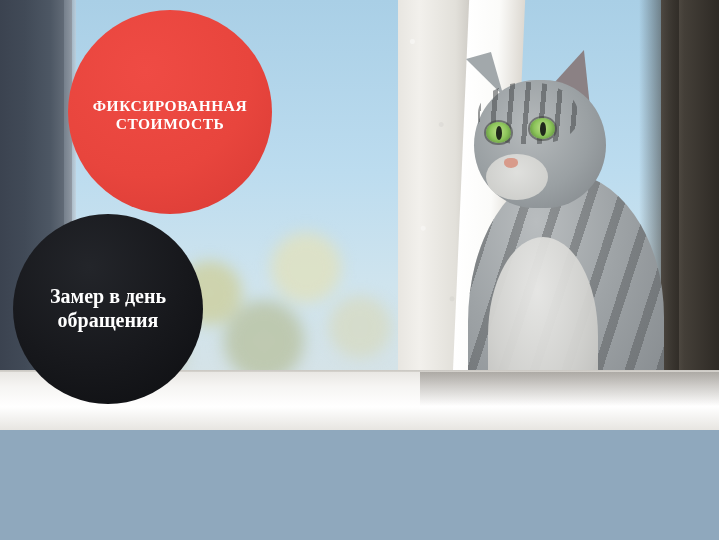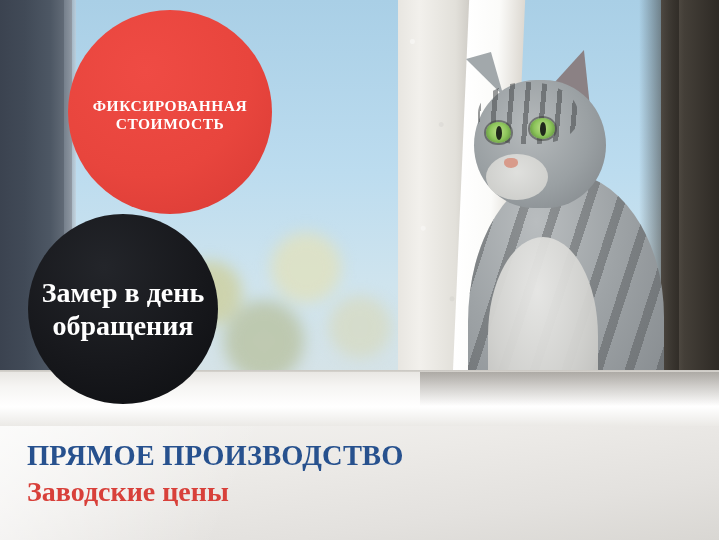"Замер в день обращения" .badge-black { font-size: 28px -> 20px; left: 28px -> 13px }
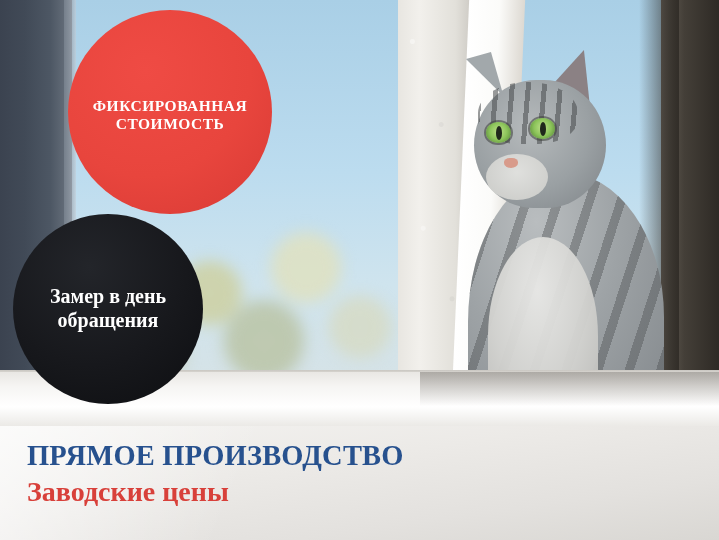"ПРЯМОЕ ПРОИЗВОДСТВО" div.banner { html: <div> <div></div> <div> <div>ПРЯМОЕ ПРОИЗВОДСТВО</div> <div>Заводские цены</div> </div> </div> -> none }
